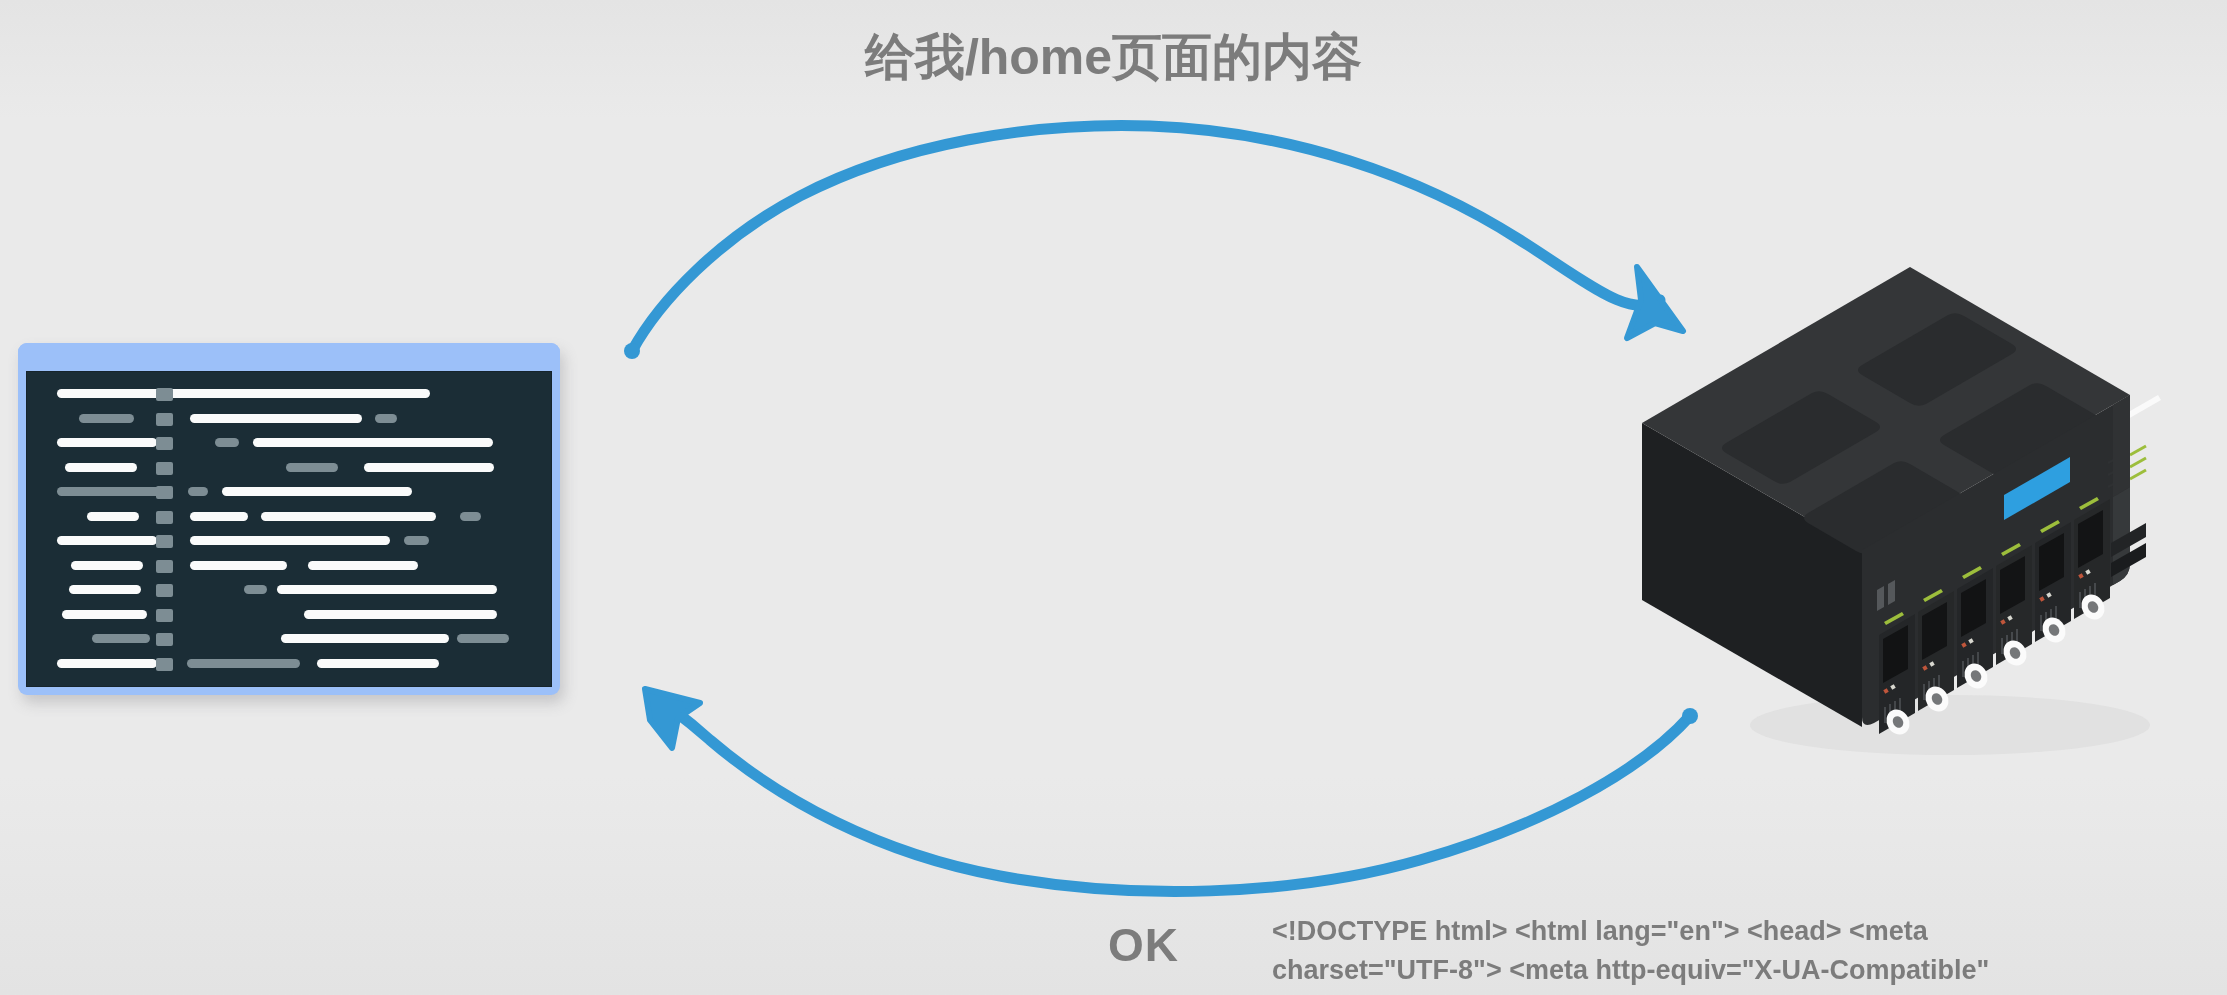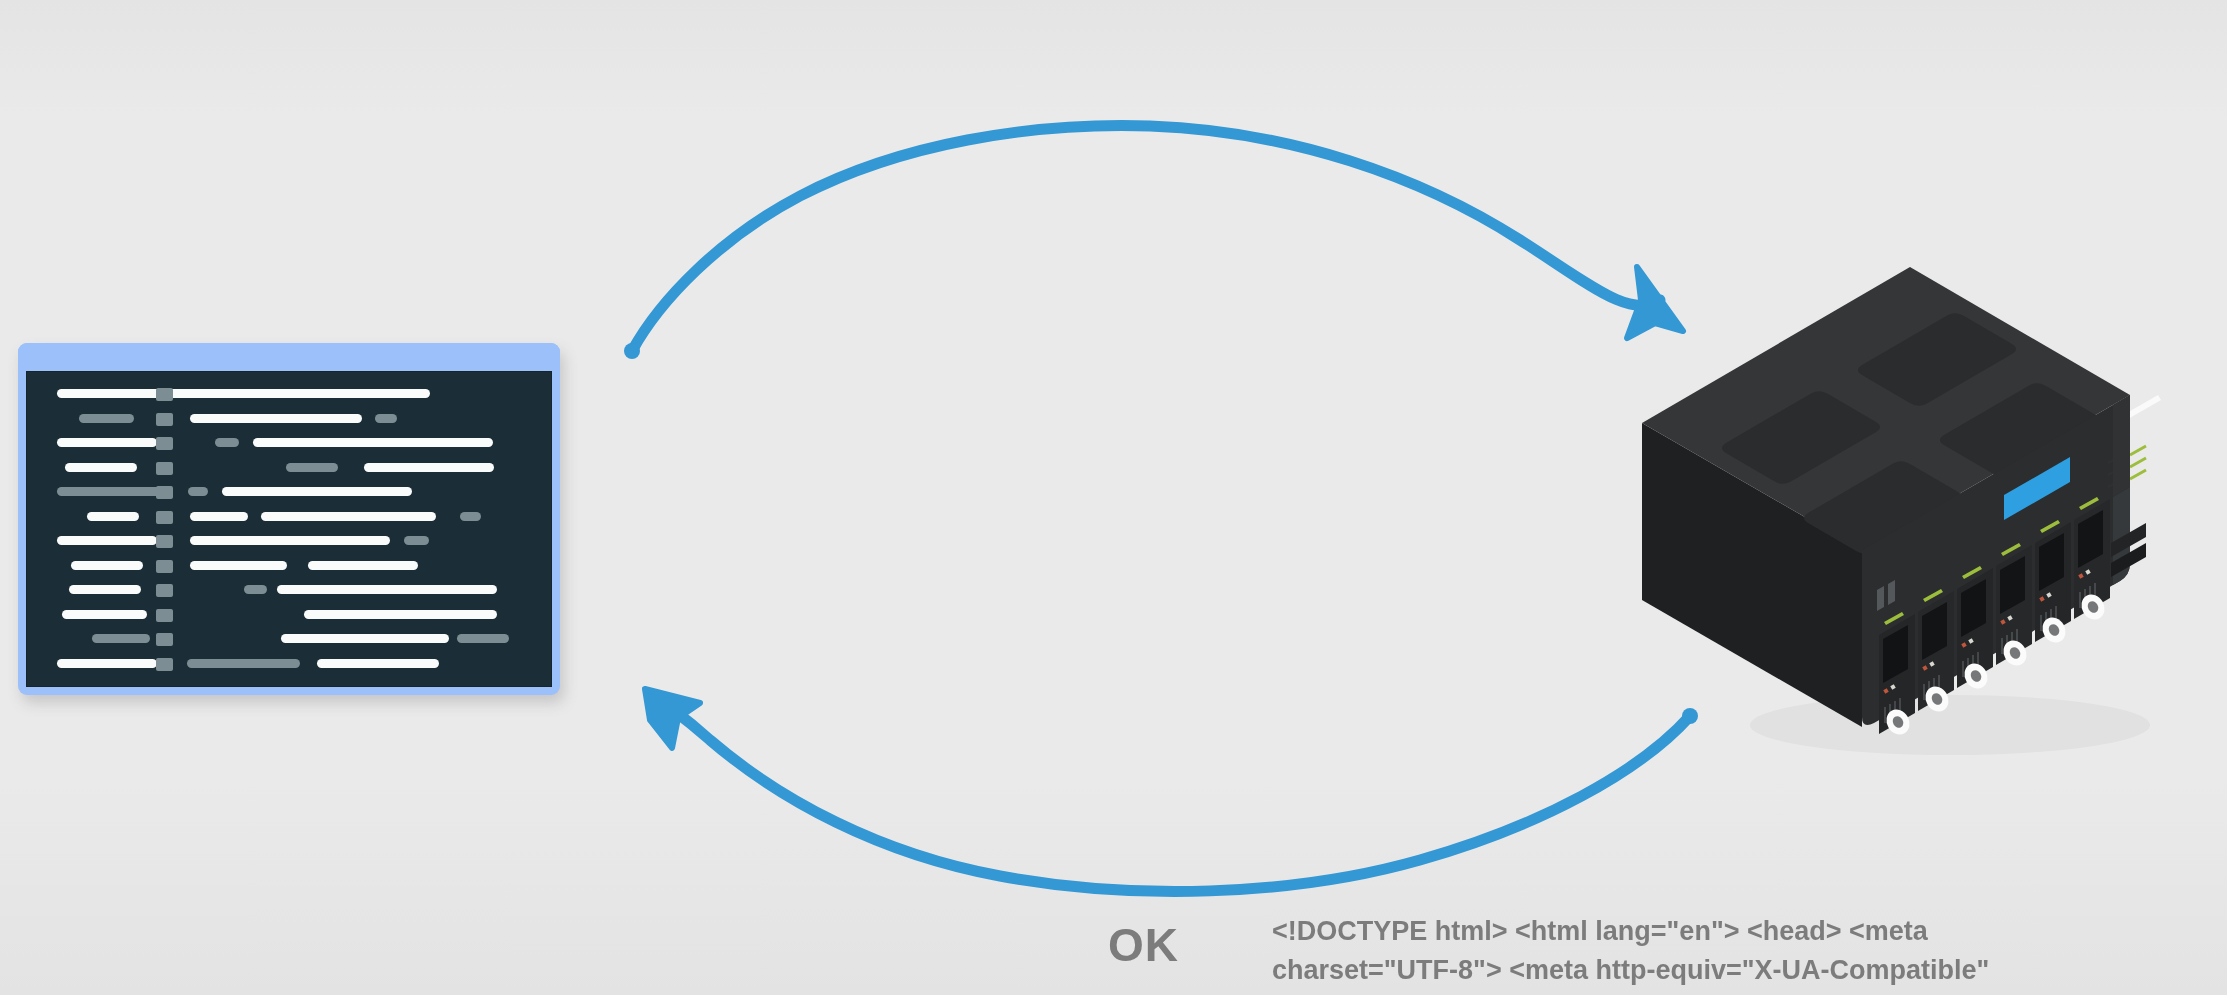"给我/home页面的内容" div.title-text { html: none -> <div>给我/home页面的内容</div> }
